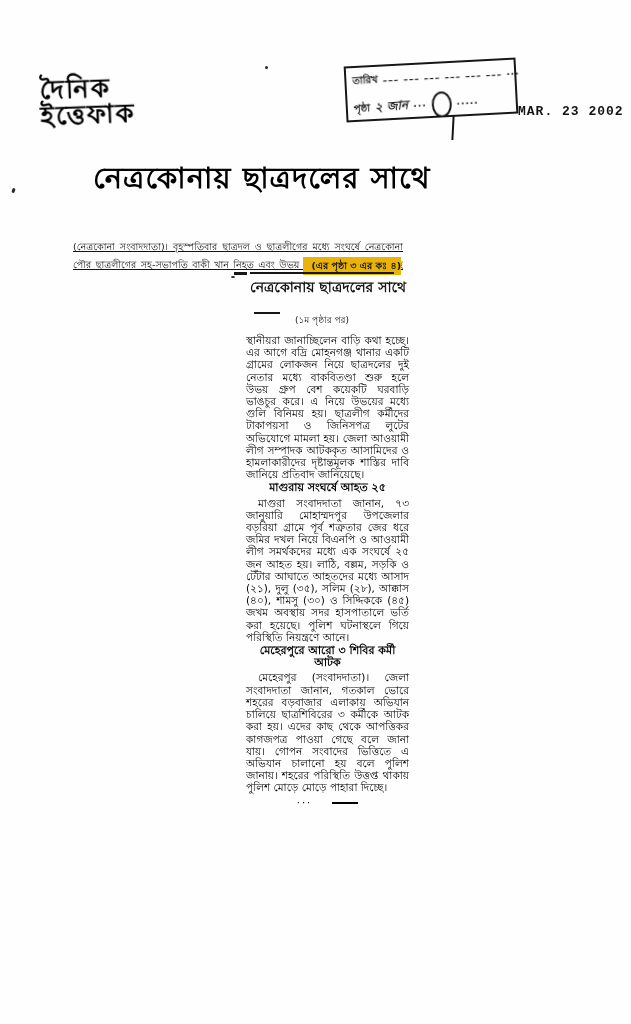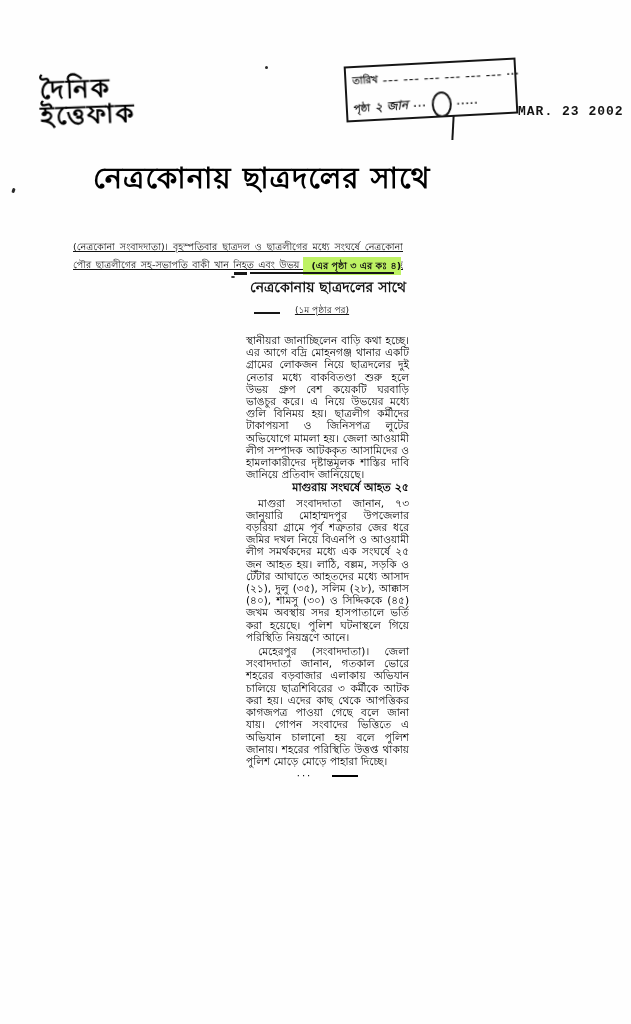"(এর পৃষ্ঠা ৩ এর কঃ" .jump-ref { background: #bef264 -> #eab308 }
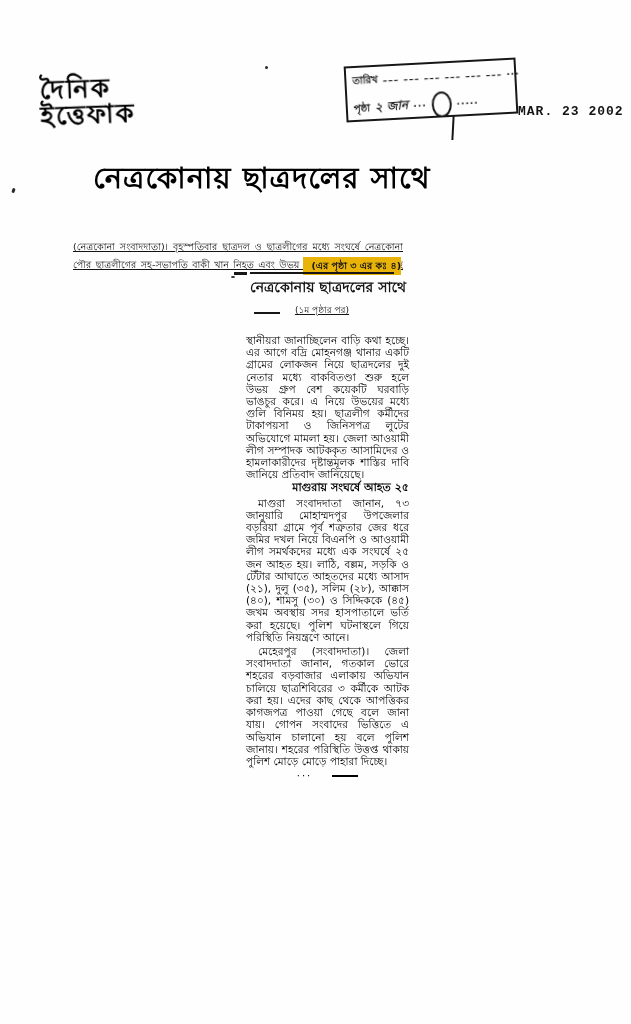"(১ম পৃষ্ঠার পর)" .cont-sub { margin-top: 3px -> 13px; text-decoration: underline -> none }
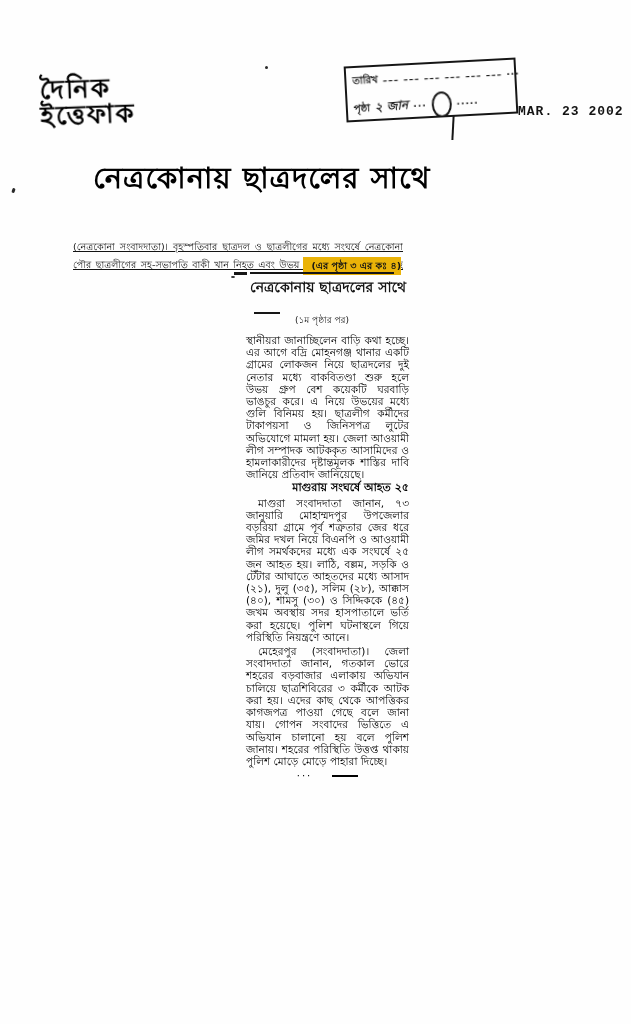"মাগুরায় সংঘর্ষে আহত ২৫" .subhead { text-align: right -> center }
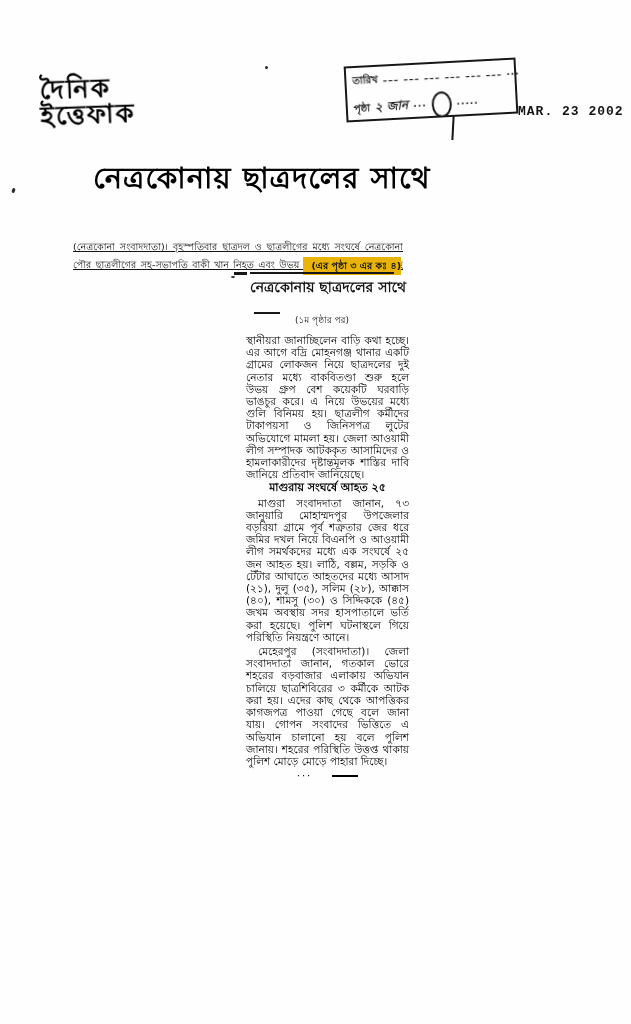"মেহেরপুরে আরো ৩ শিবির কর্মী" p.para { html: none -> <p>মেহেরপুরে আরো ৩ শিবির কর্মী আটক</p> }
